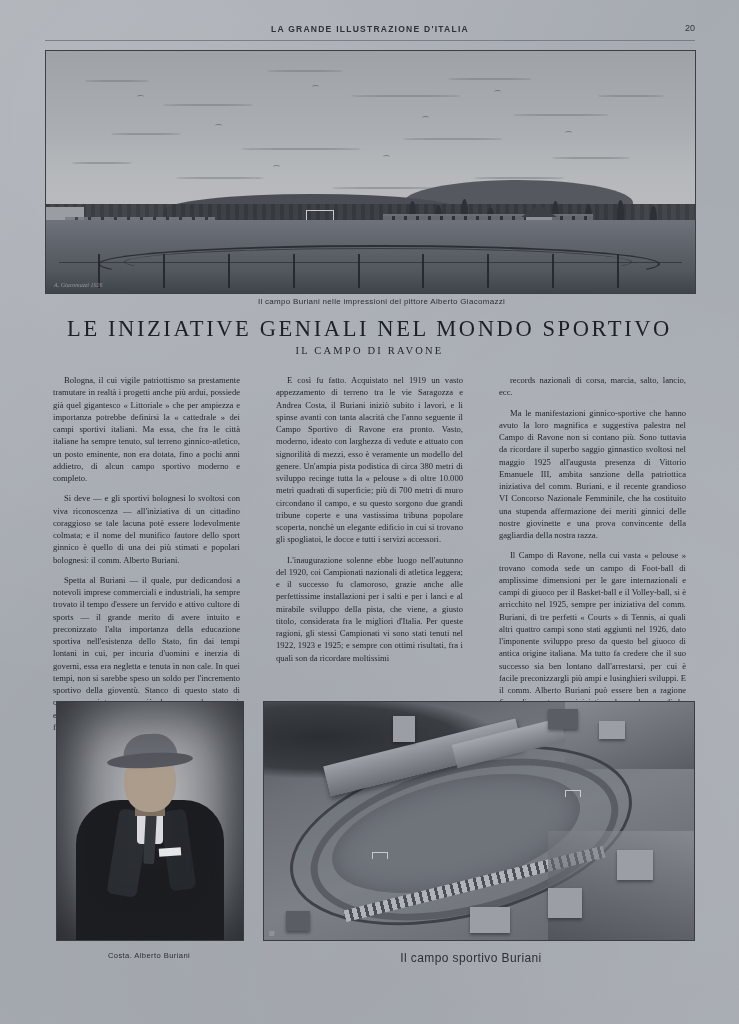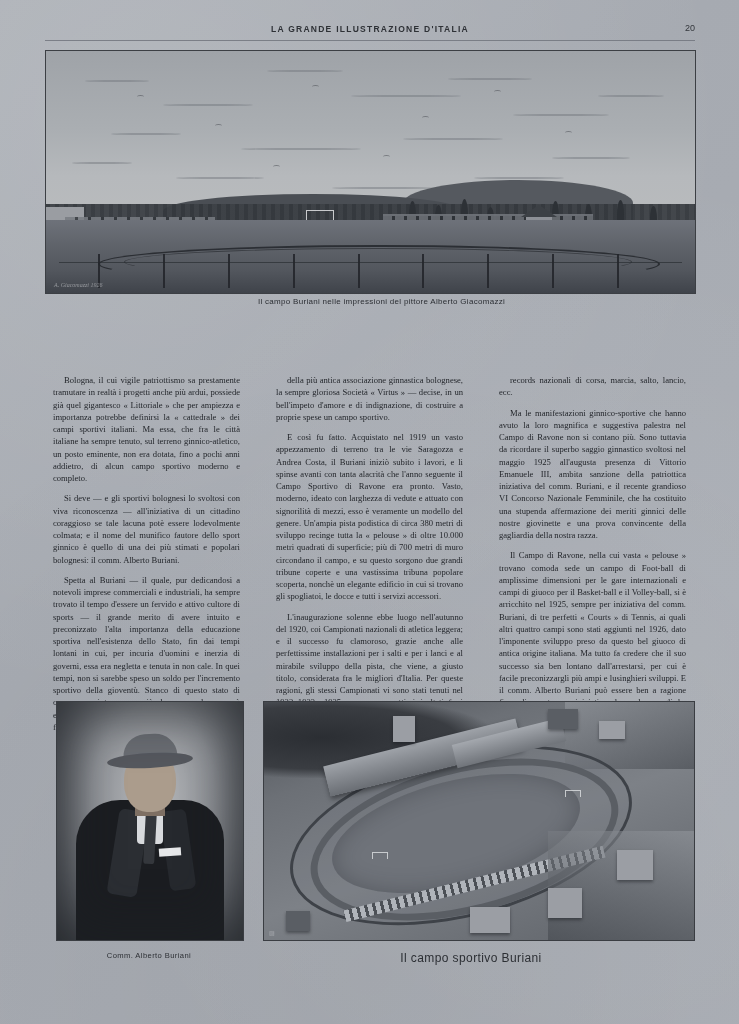"LE INIZIATIVE GENIALI NEL MONDO" div.headline { html: none -> <div>LE INIZIATIVE GENIALI NEL MONDO SPORTIVO</div> }
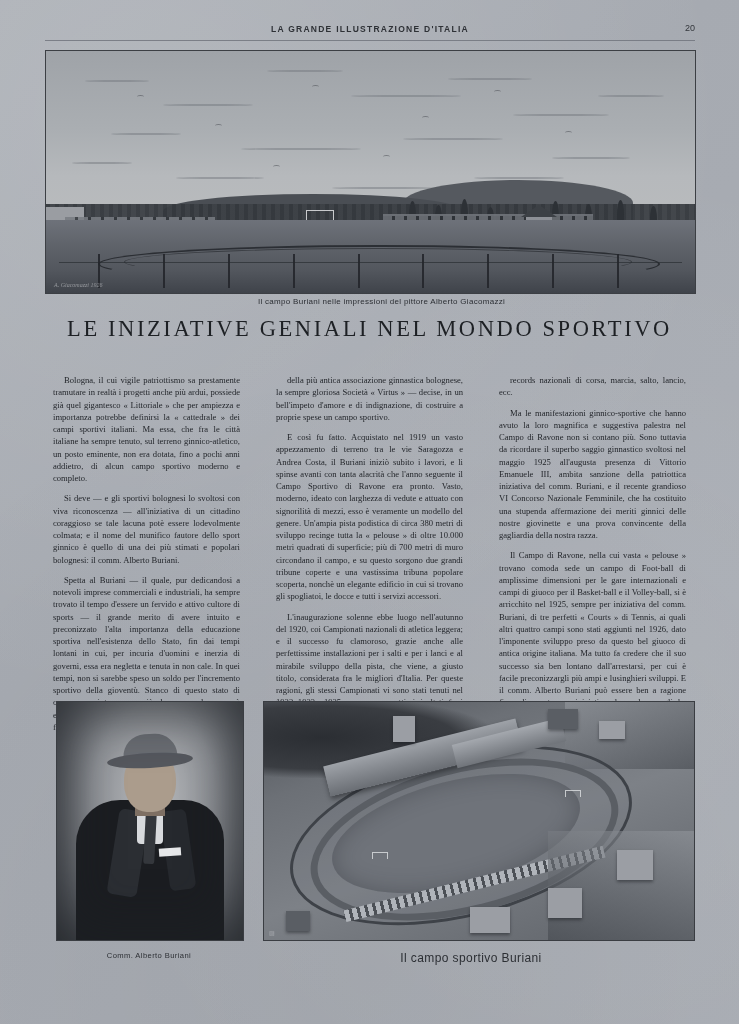"IL CAMPO DI RAVONE" div.subhead { html: none -> <div>IL CAMPO DI RAVONE</div> }
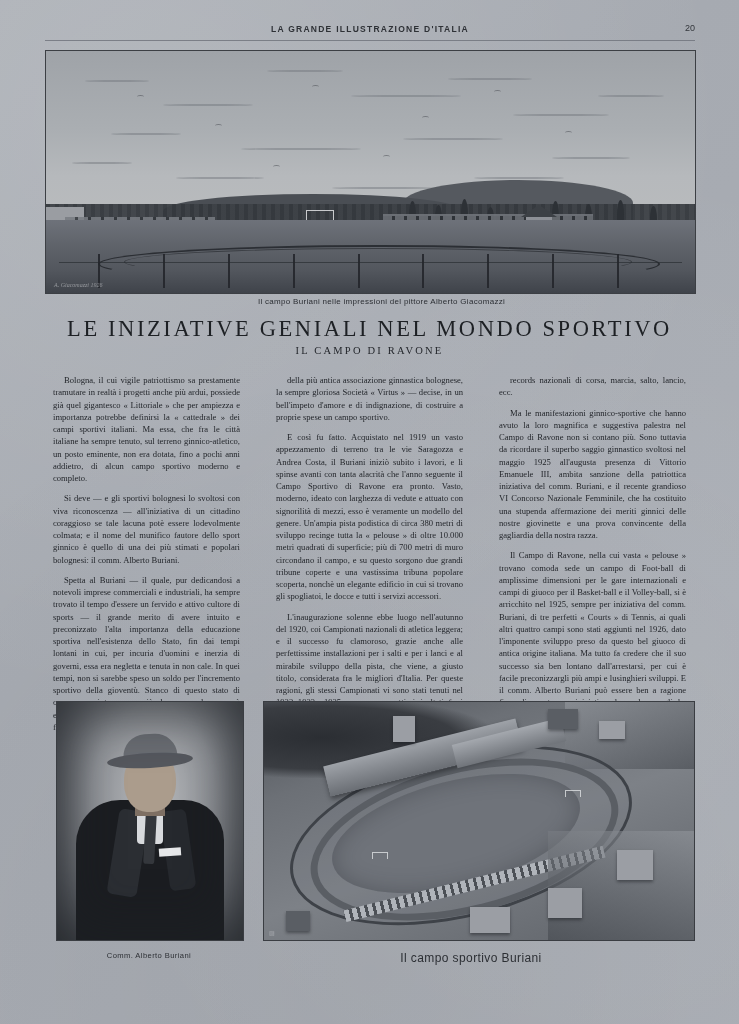"della più antica associazione ginnastica" p { html: <p>della più antica associazione ginnastica bolognese, la sempre gloriosa Società « Virtus » — decise, in un bell'impeto d'amore e di indignazione, di costruire a proprie spese un campo sportivo.</p> -> none }
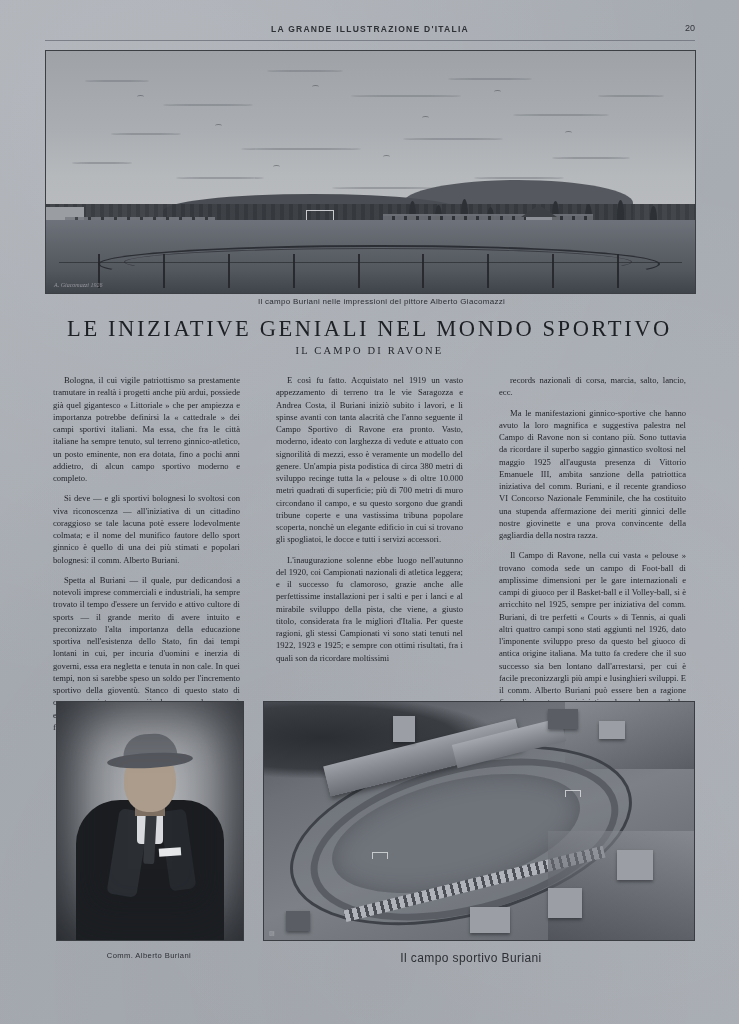"Comm. Alberto Buriani" div.cap-left { text: Comm -> Costa }
